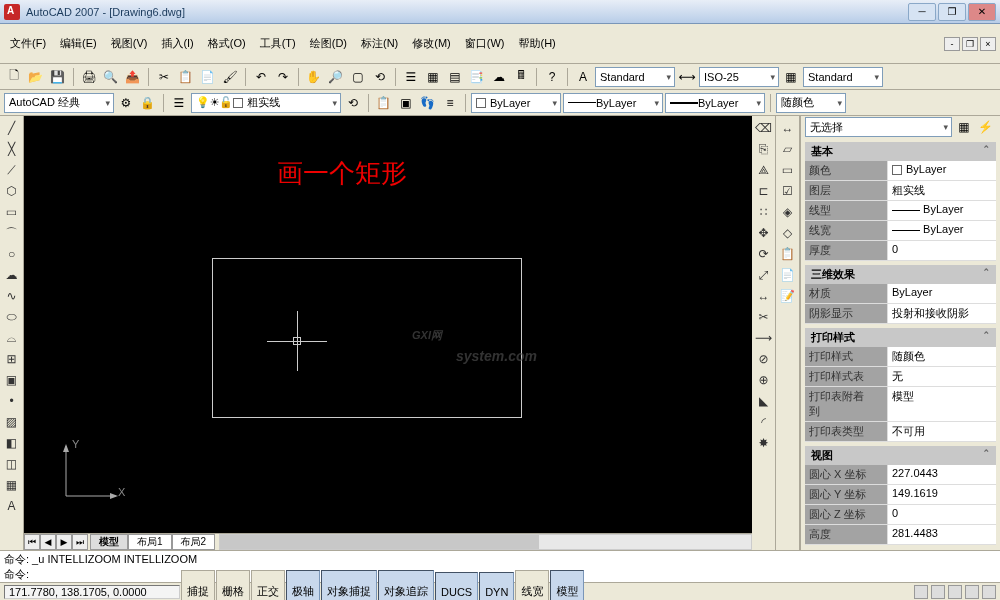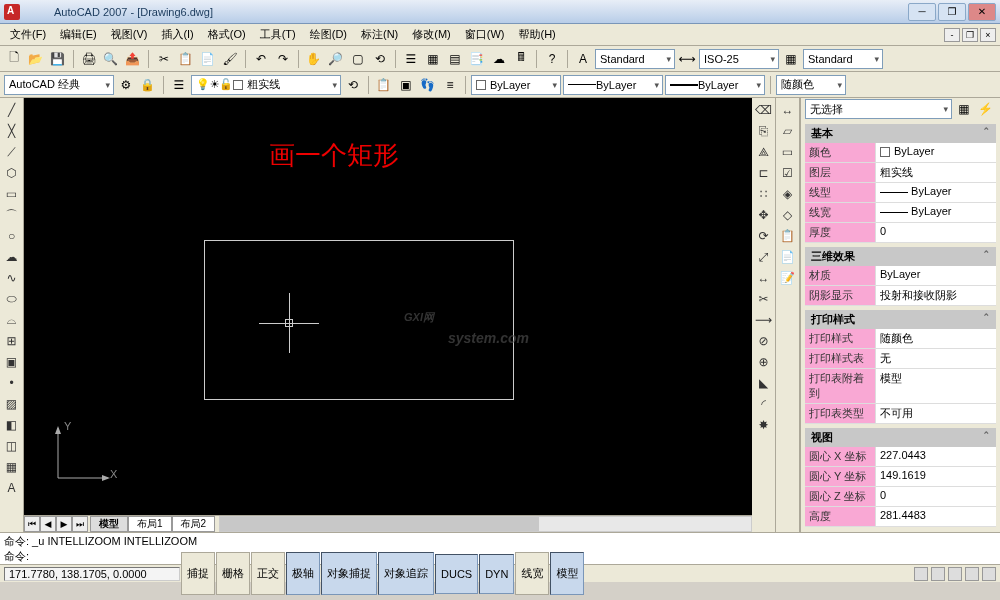"AutoCAD 2007 - [Drawing6.dwg]" .titlebar .title { margin-left: 28px -> none }
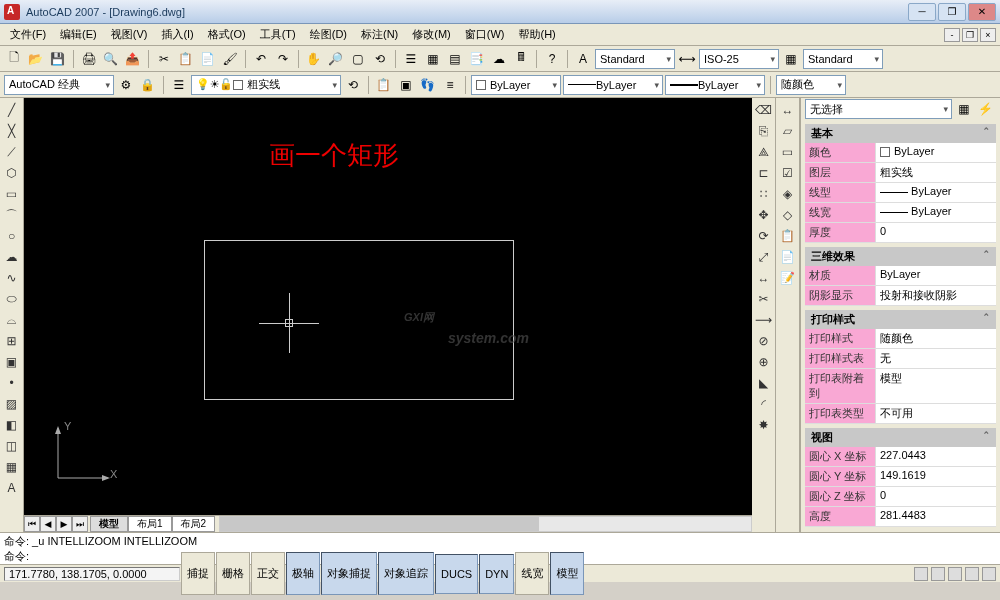"文件(F)" .menubar { height: 22px -> 40px }
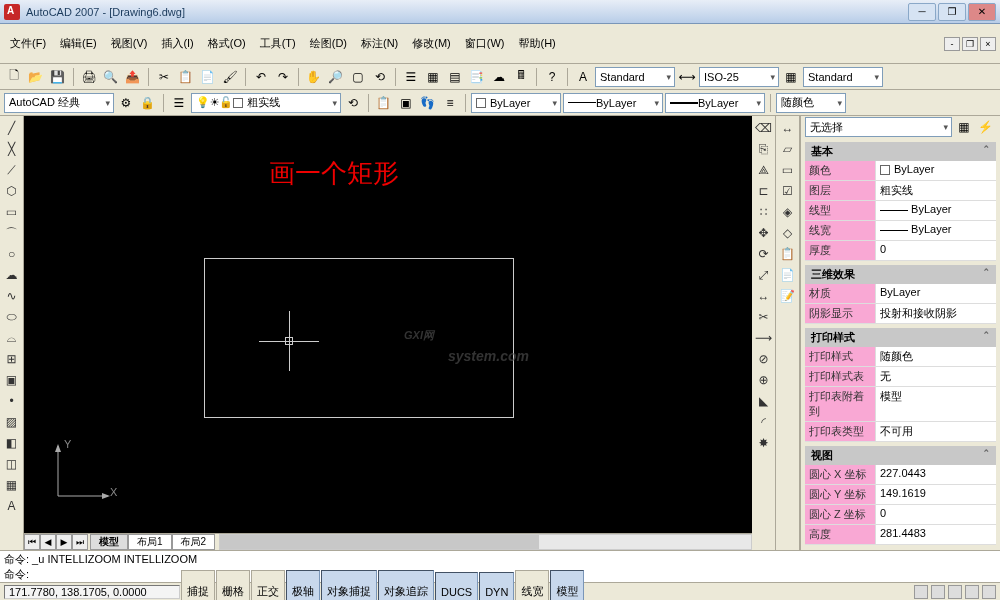"画一个矩形" .canvas { margin-left: none -> 8px }
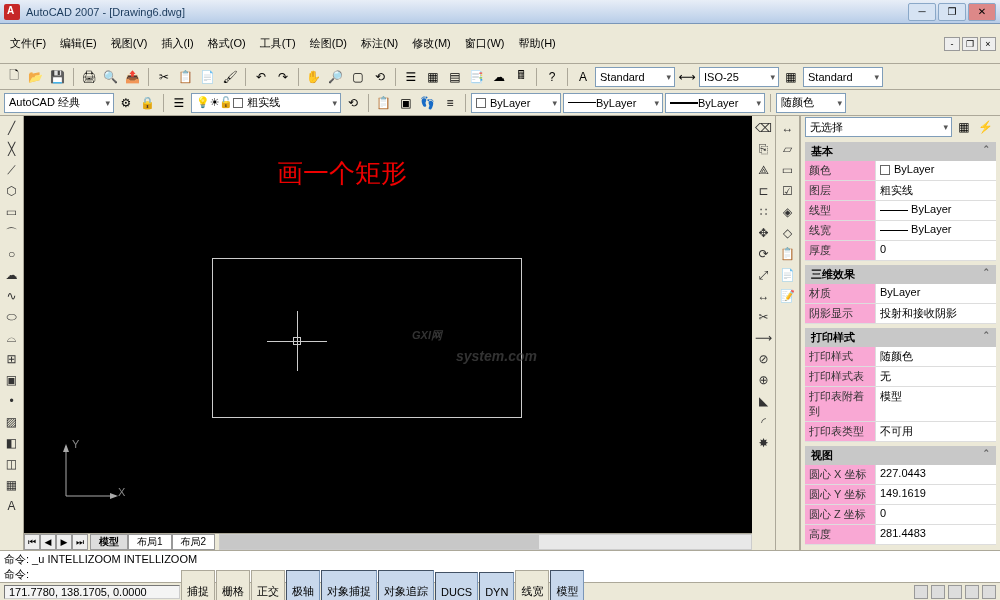"颜色" .prow { background: #f9a8d4 -> #a3a3a3; gap: none -> 12px }
